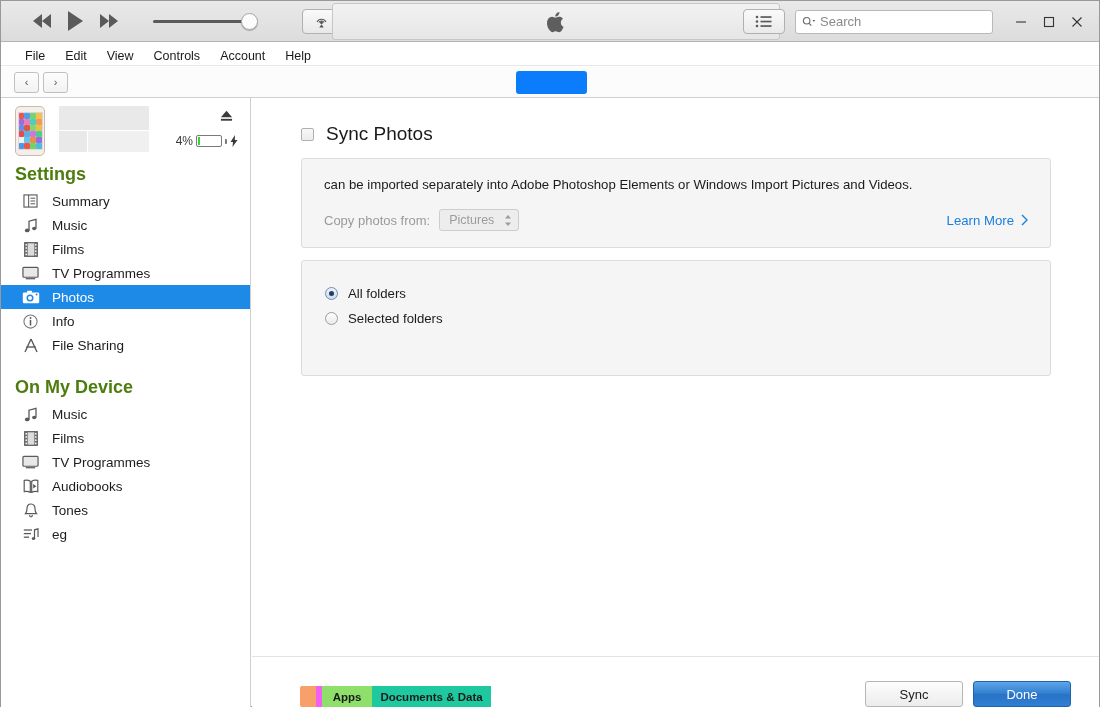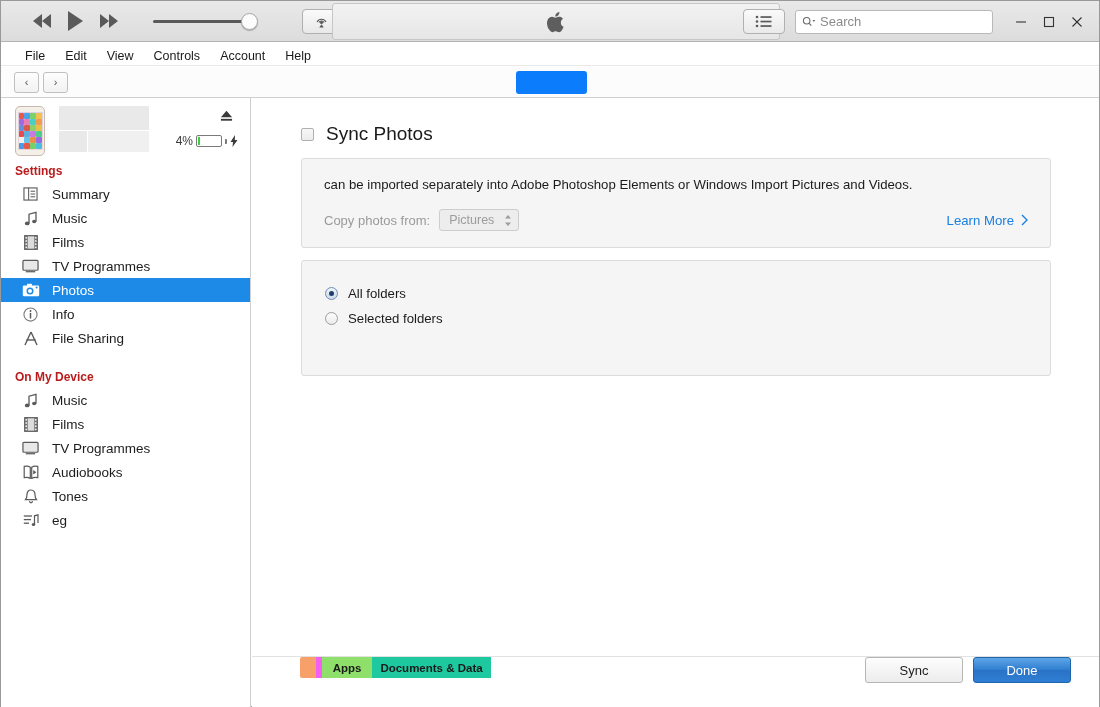"Settings" .sec-title { color: #b91c1c -> #4d7c0f; font-size: 12px -> 18px }
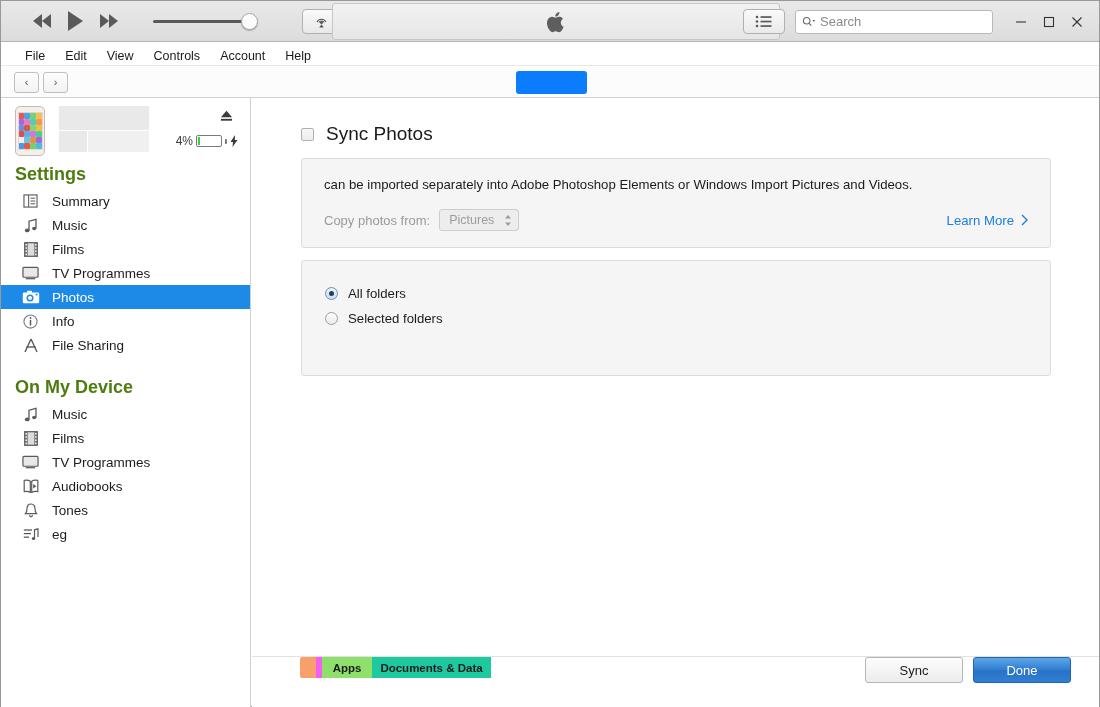"Apps" .footer { align-items: flex-start -> flex-end }
